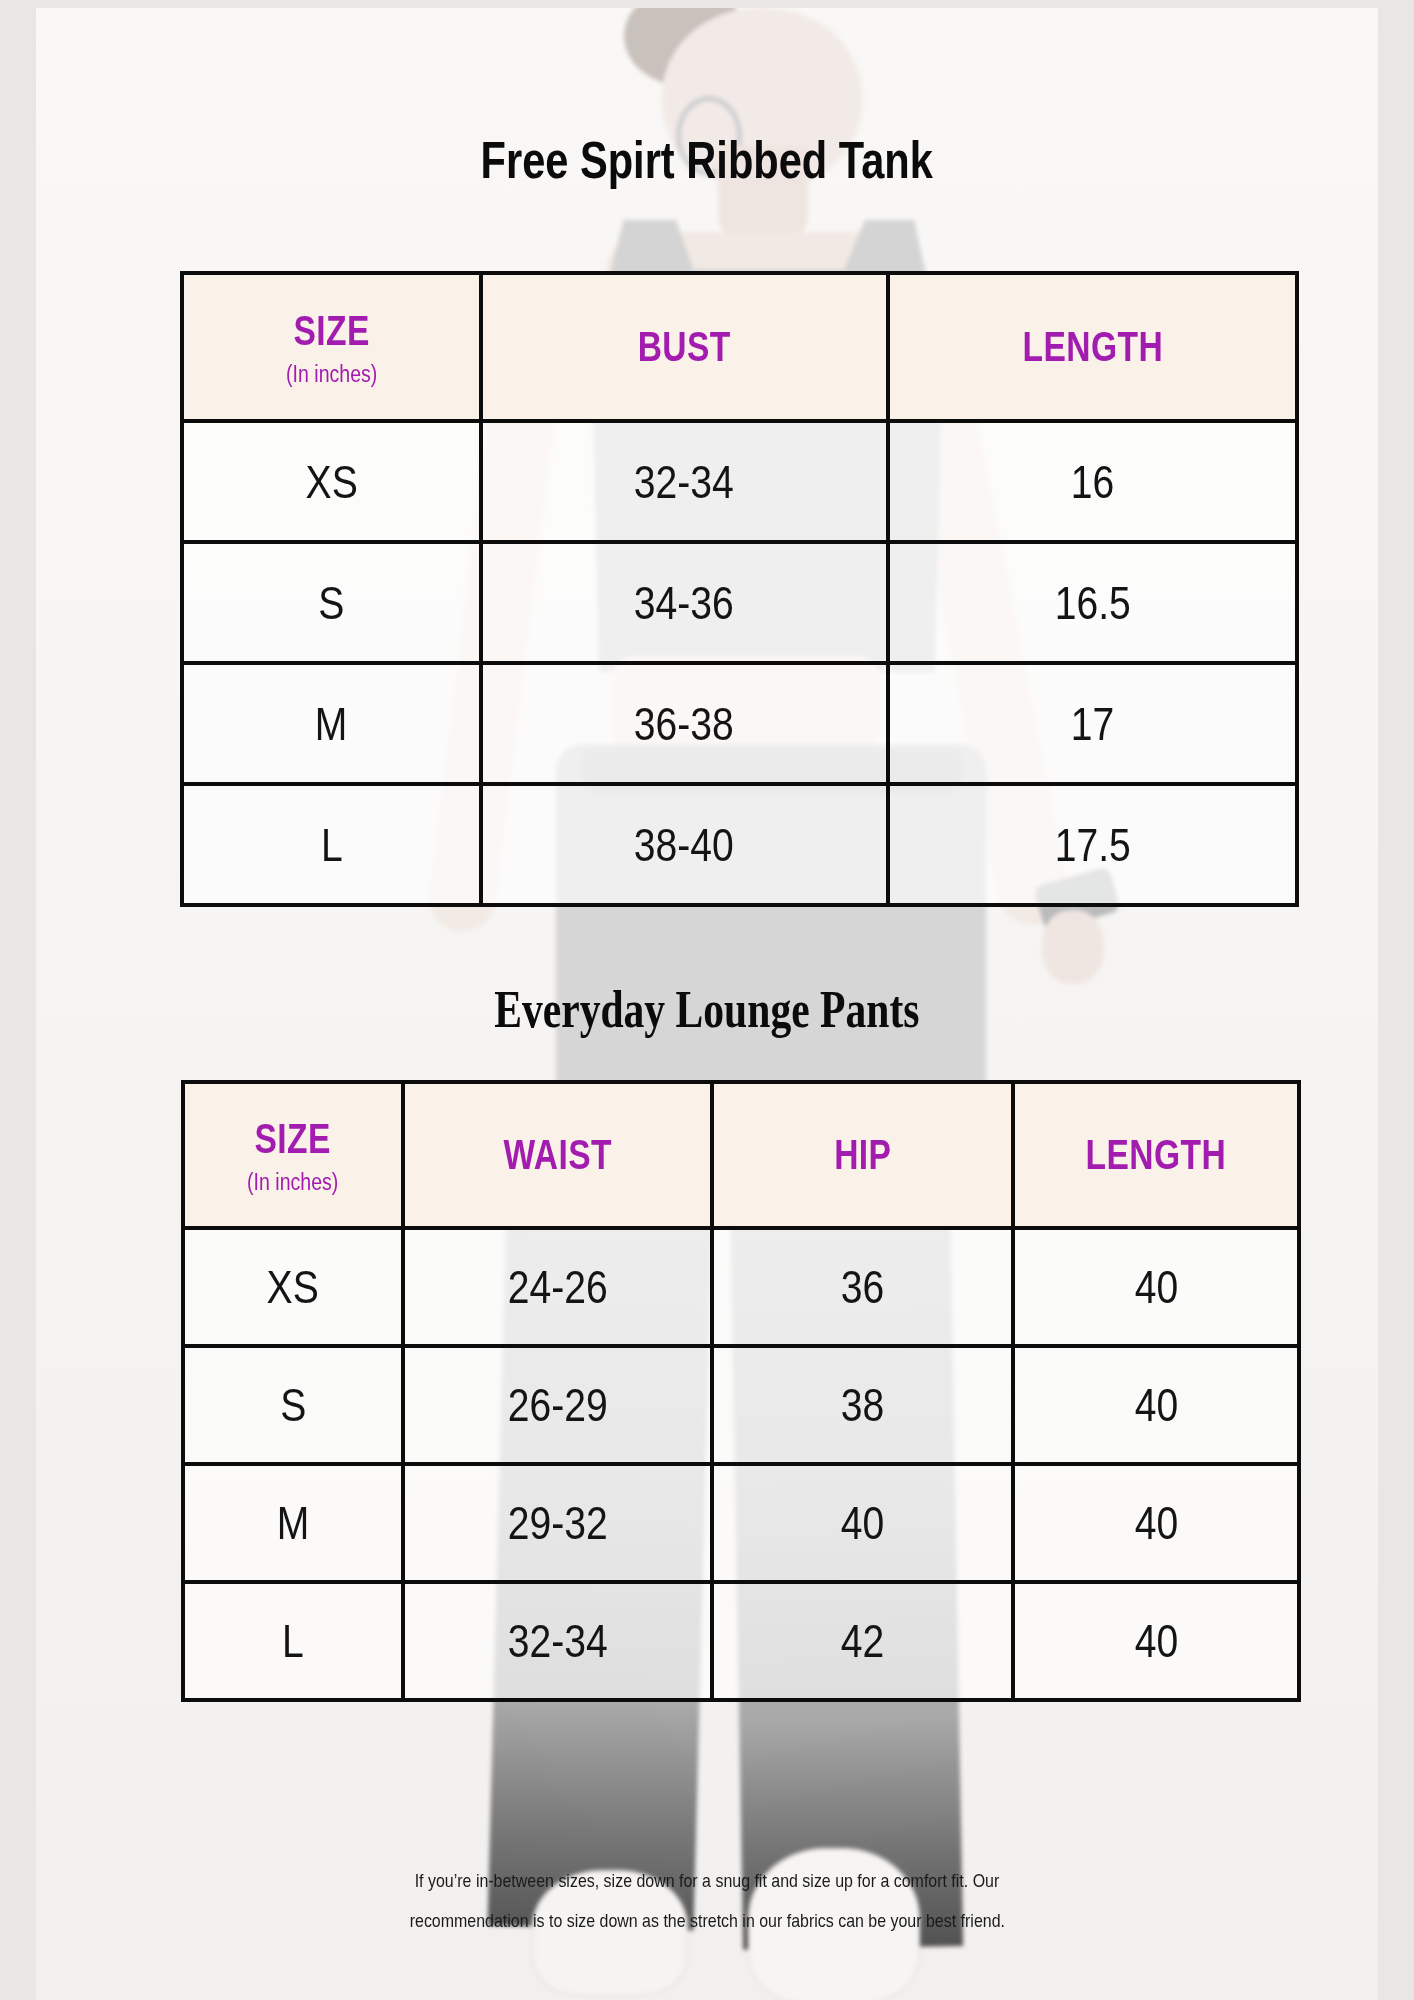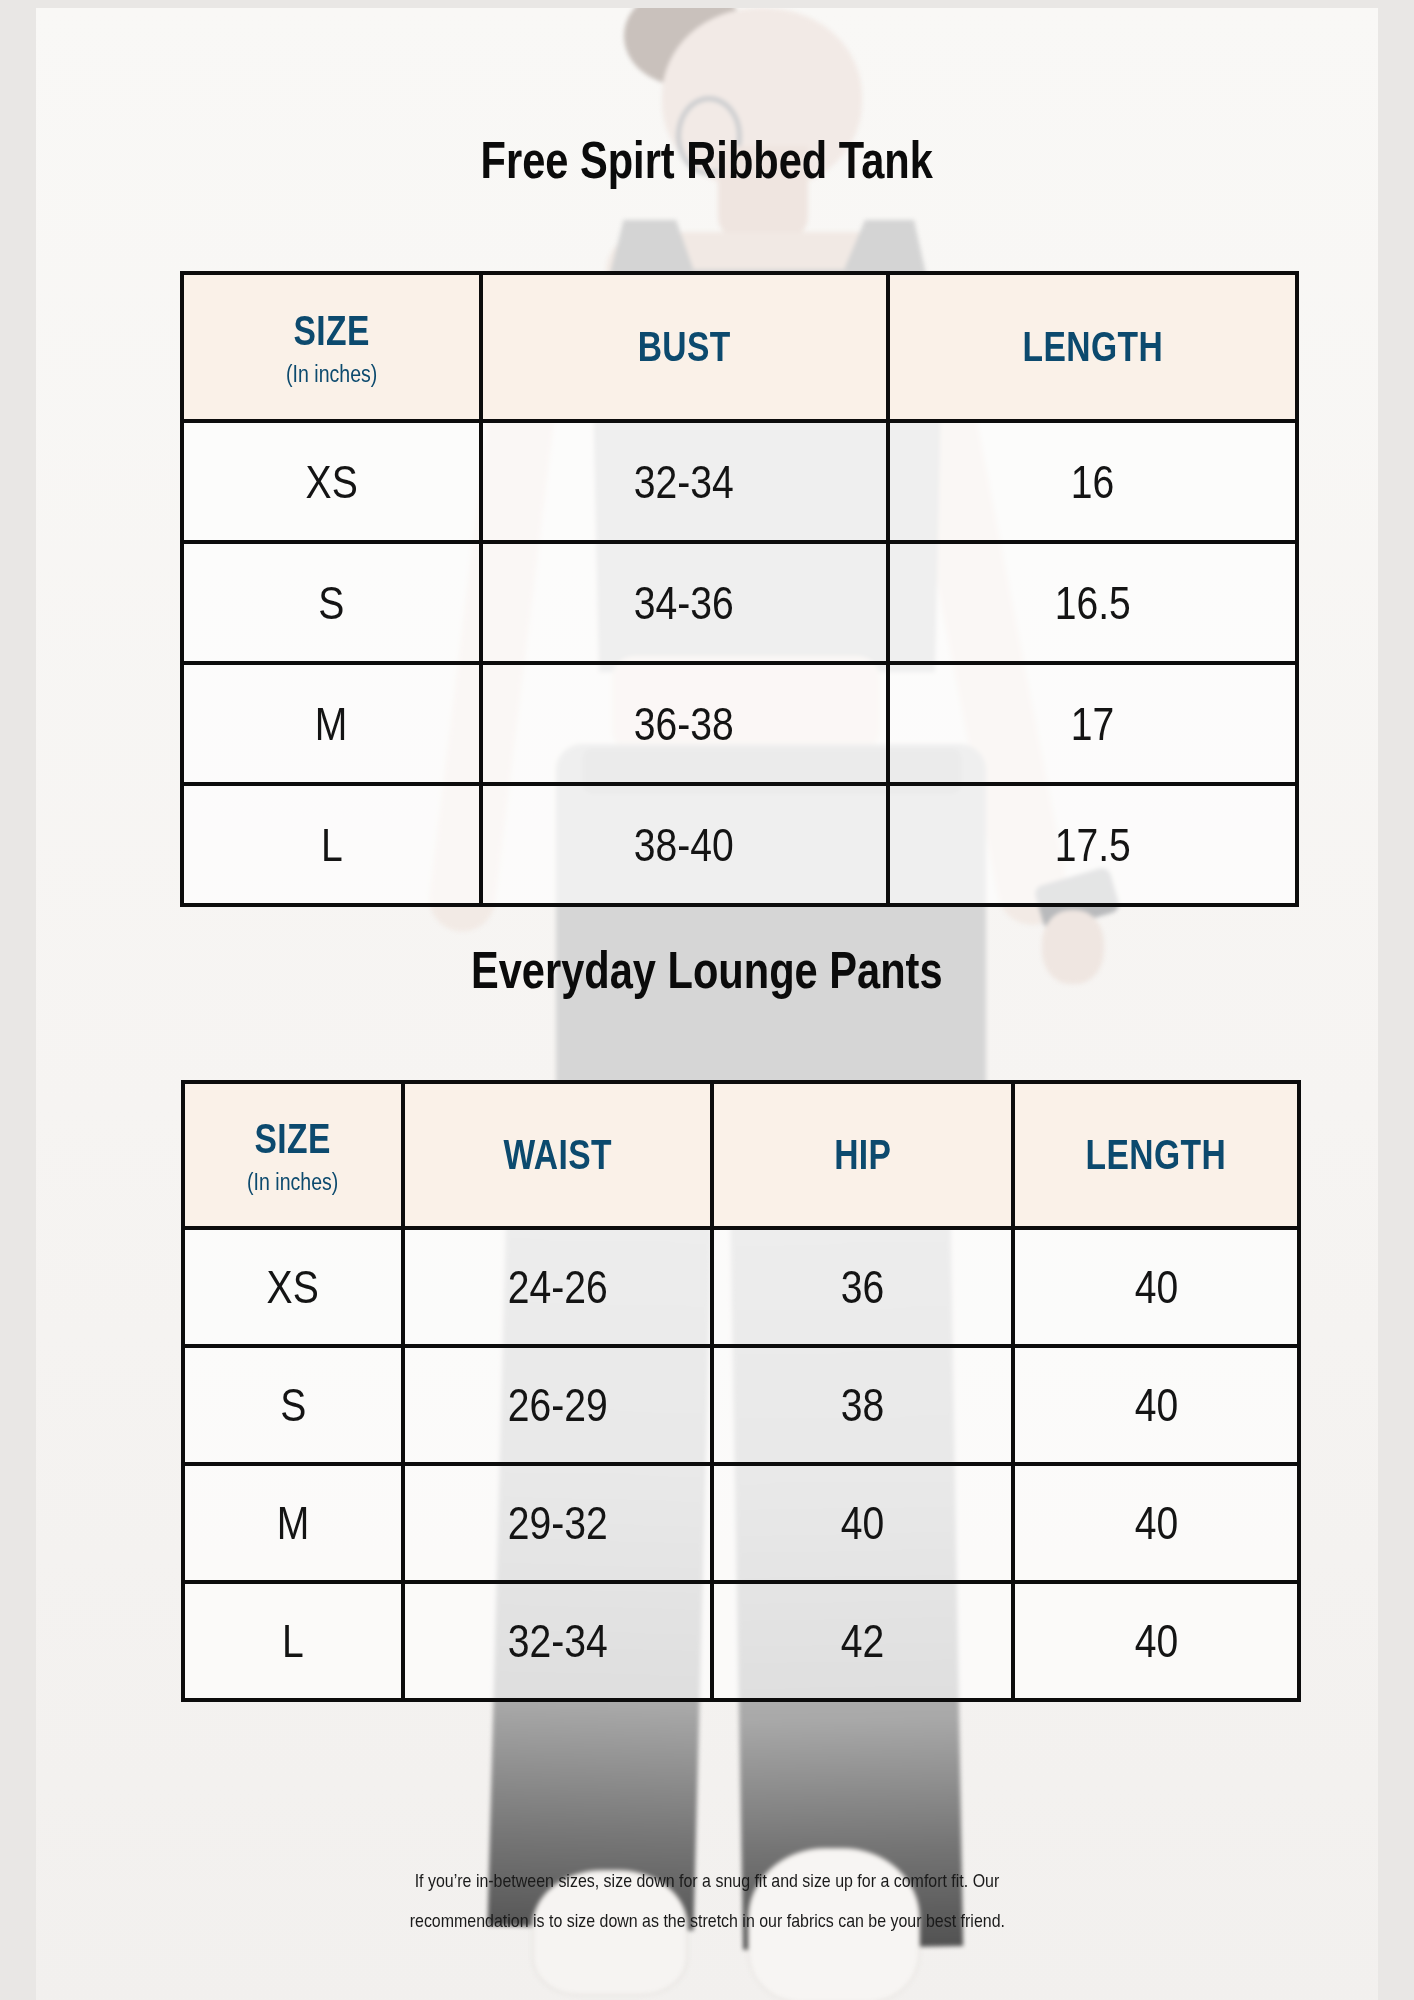"SIZE" .size-chart th { color: #0c4a6e -> #a21caf }
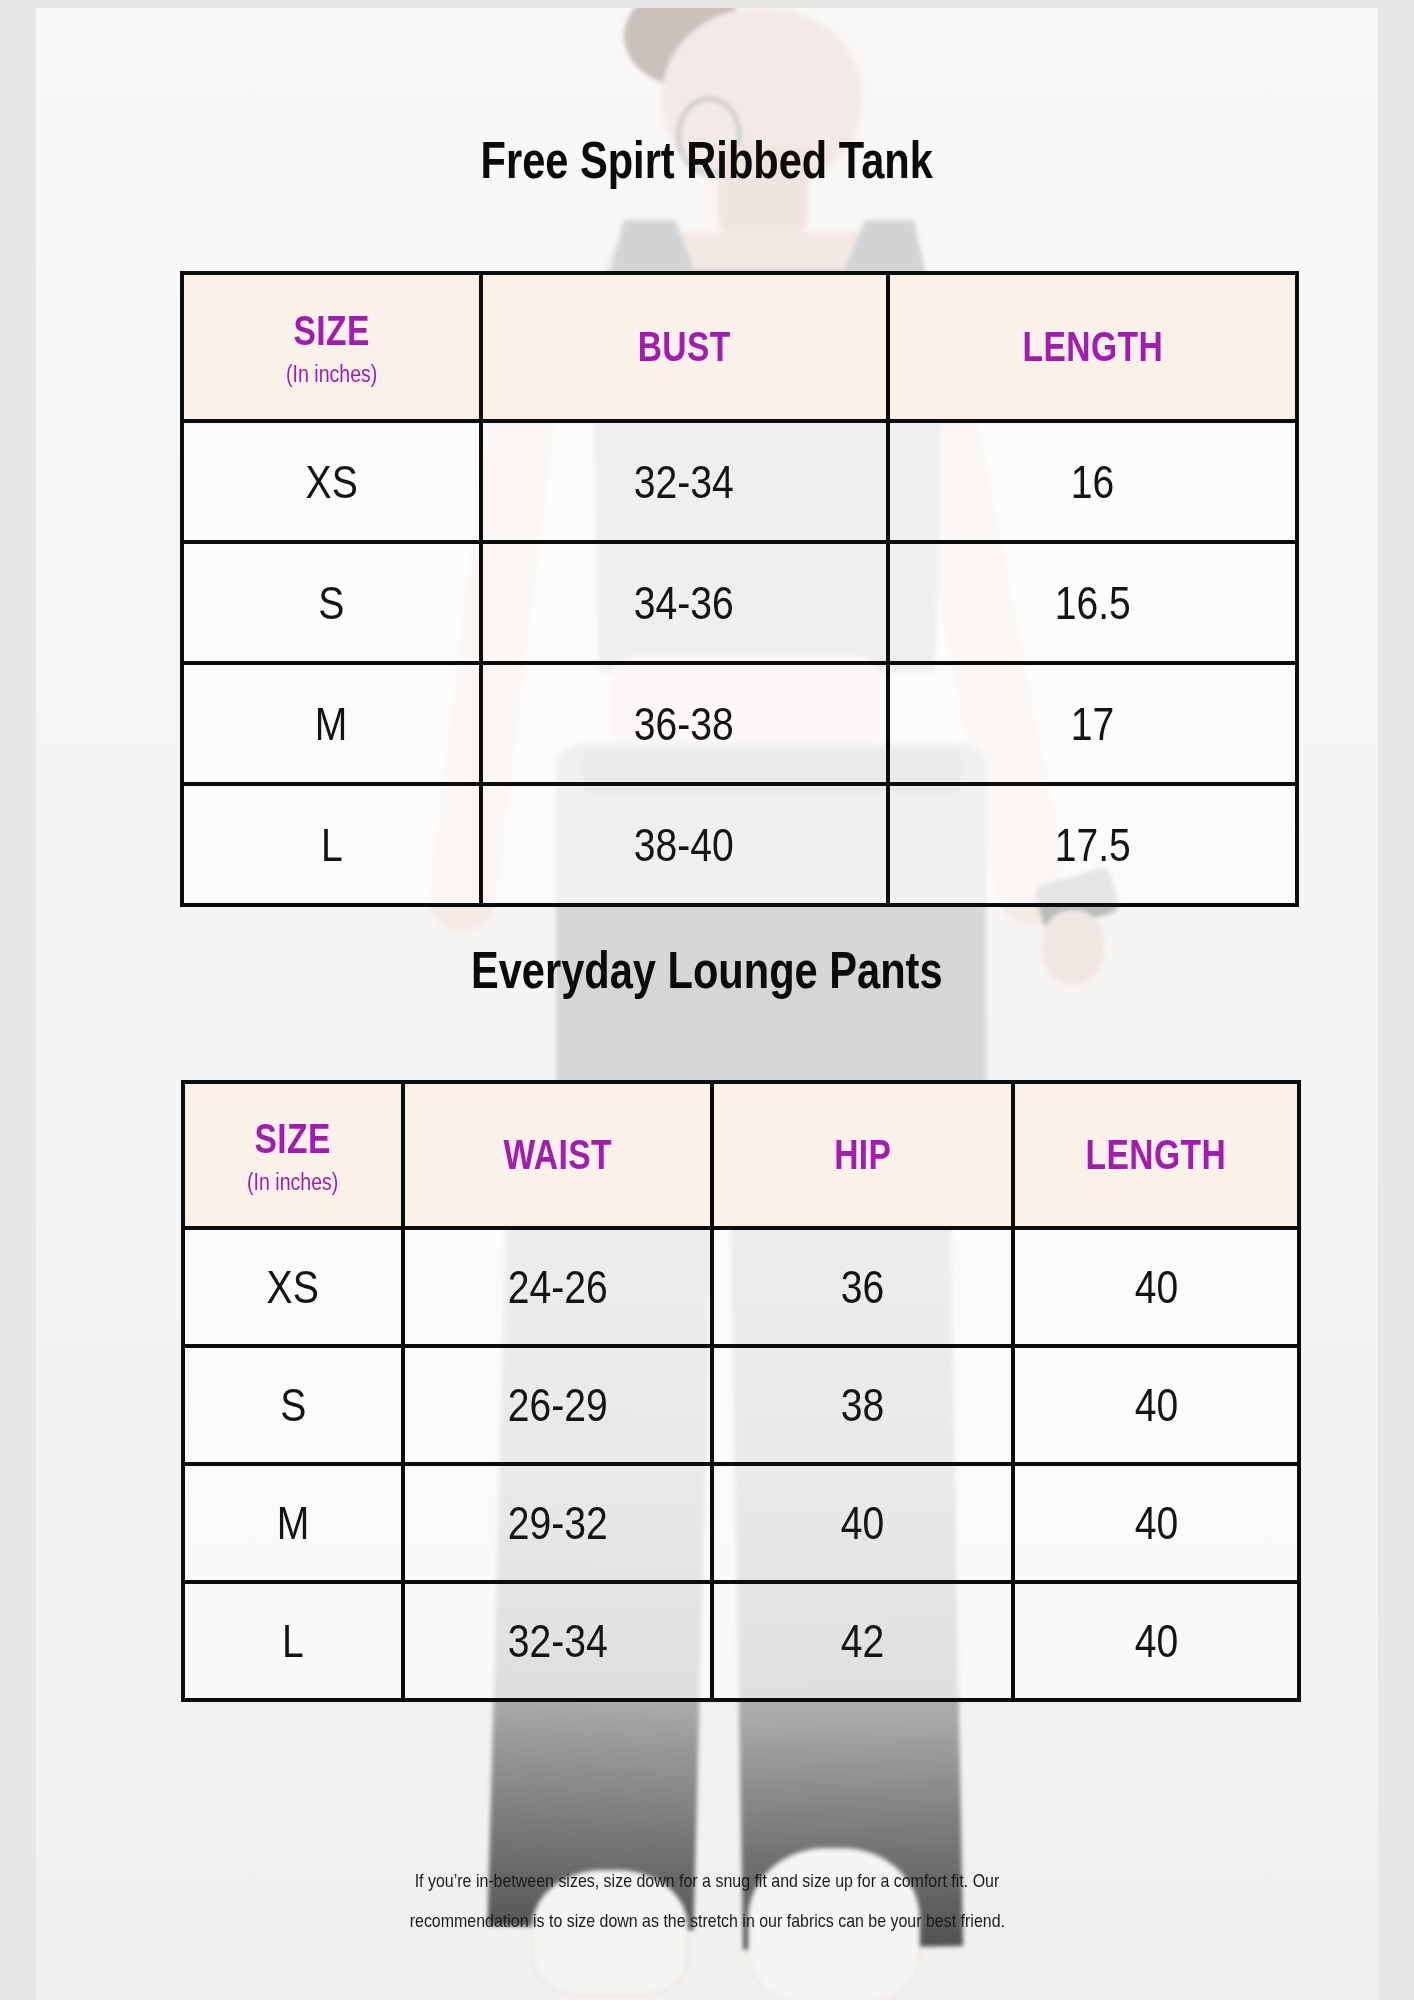"Everyday Lounge Pants" .title-2 { font-family: none -> Liberation Serif, serif; top: 932px -> 972px }
